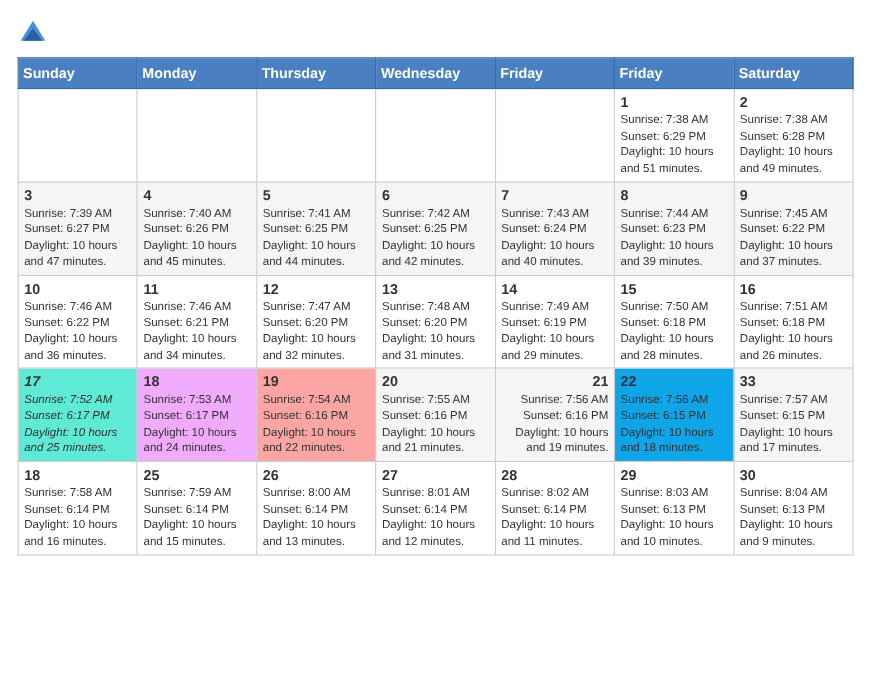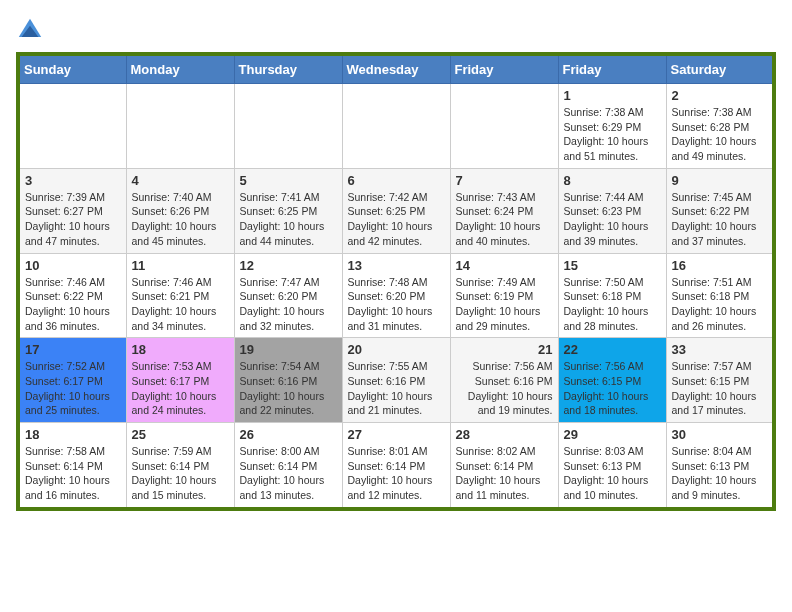"Sunday" .calendar { border: 4px solid #4d7c0f -> 1px solid #4d7c0f }
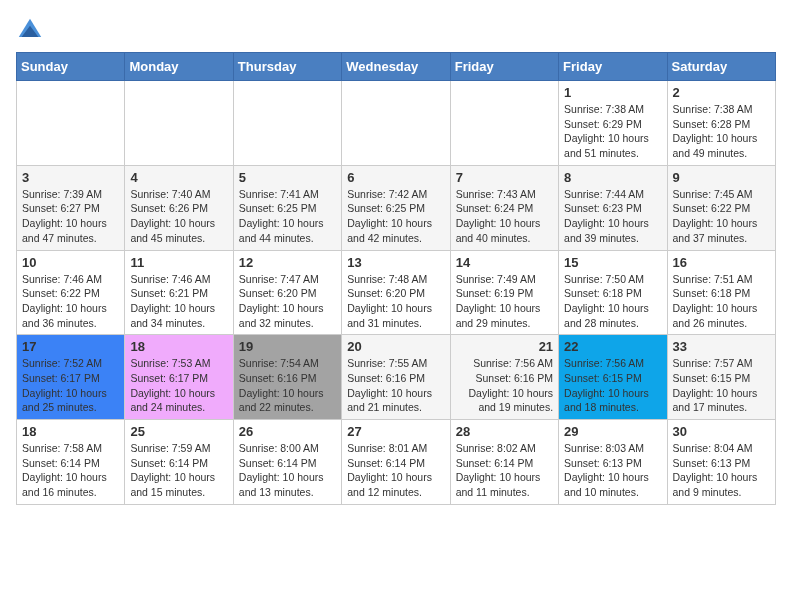"17" td { background: #3b82f6 -> #5eead4; font-style: none -> italic }
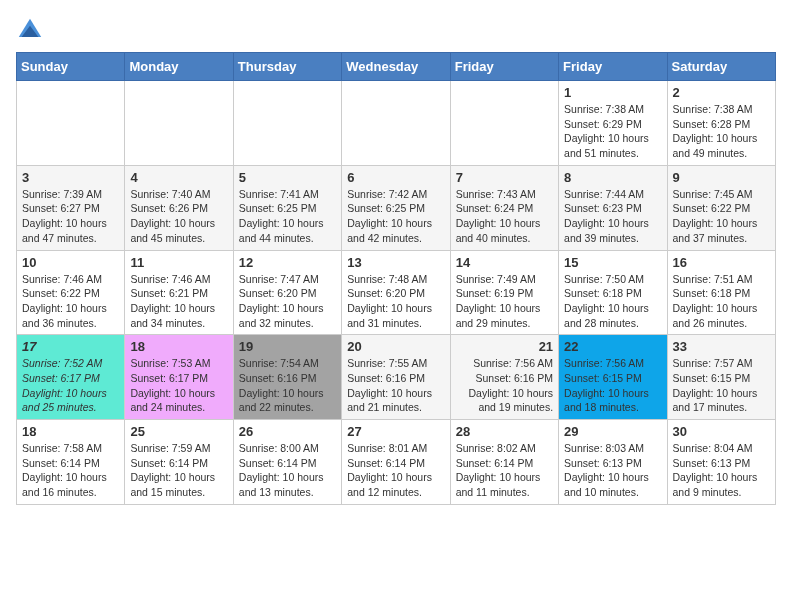"19" td { background: #a3a3a3 -> #fca5a5 }
